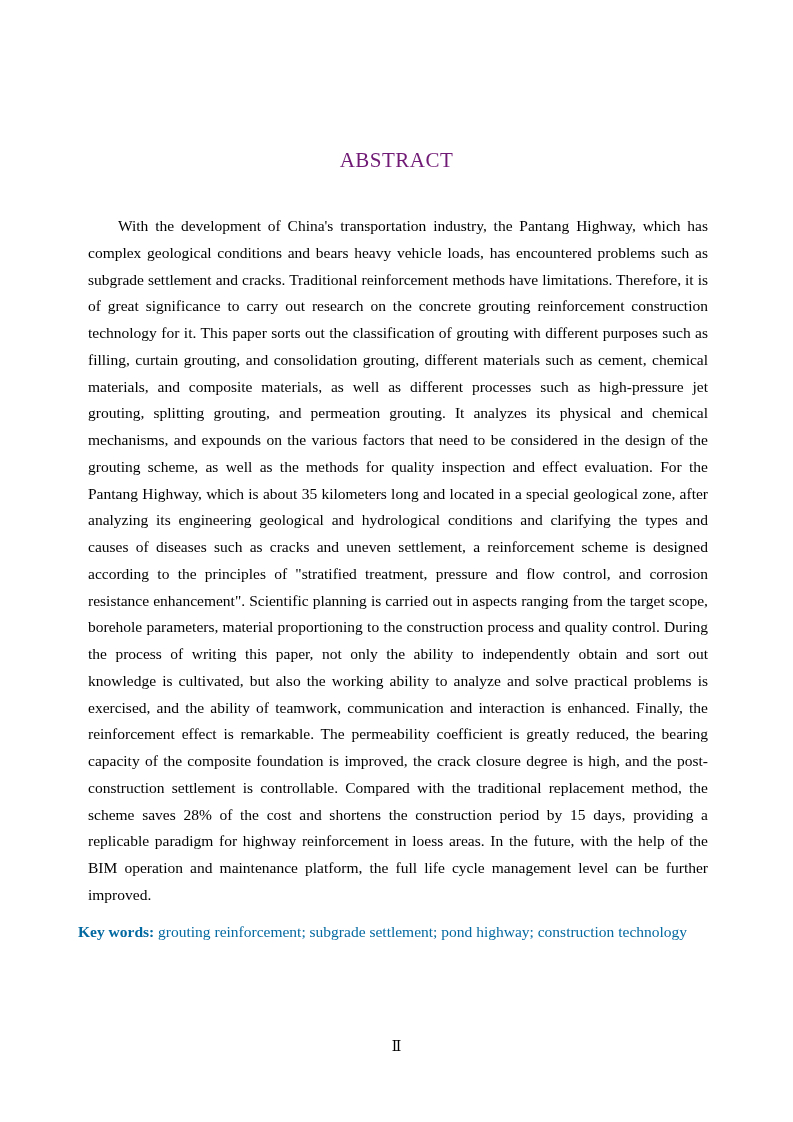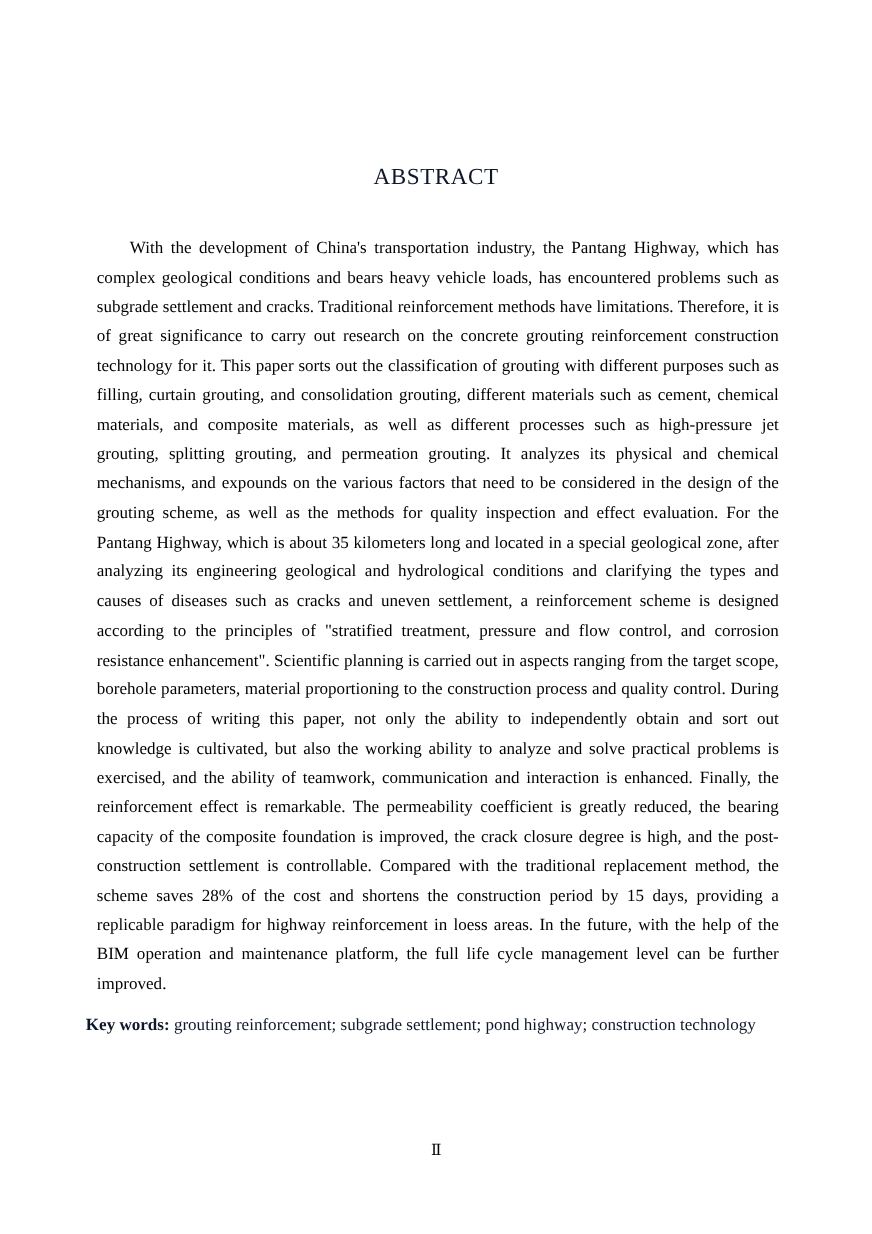"ABSTRACT" .title { color: #0f172a -> #701a75 }
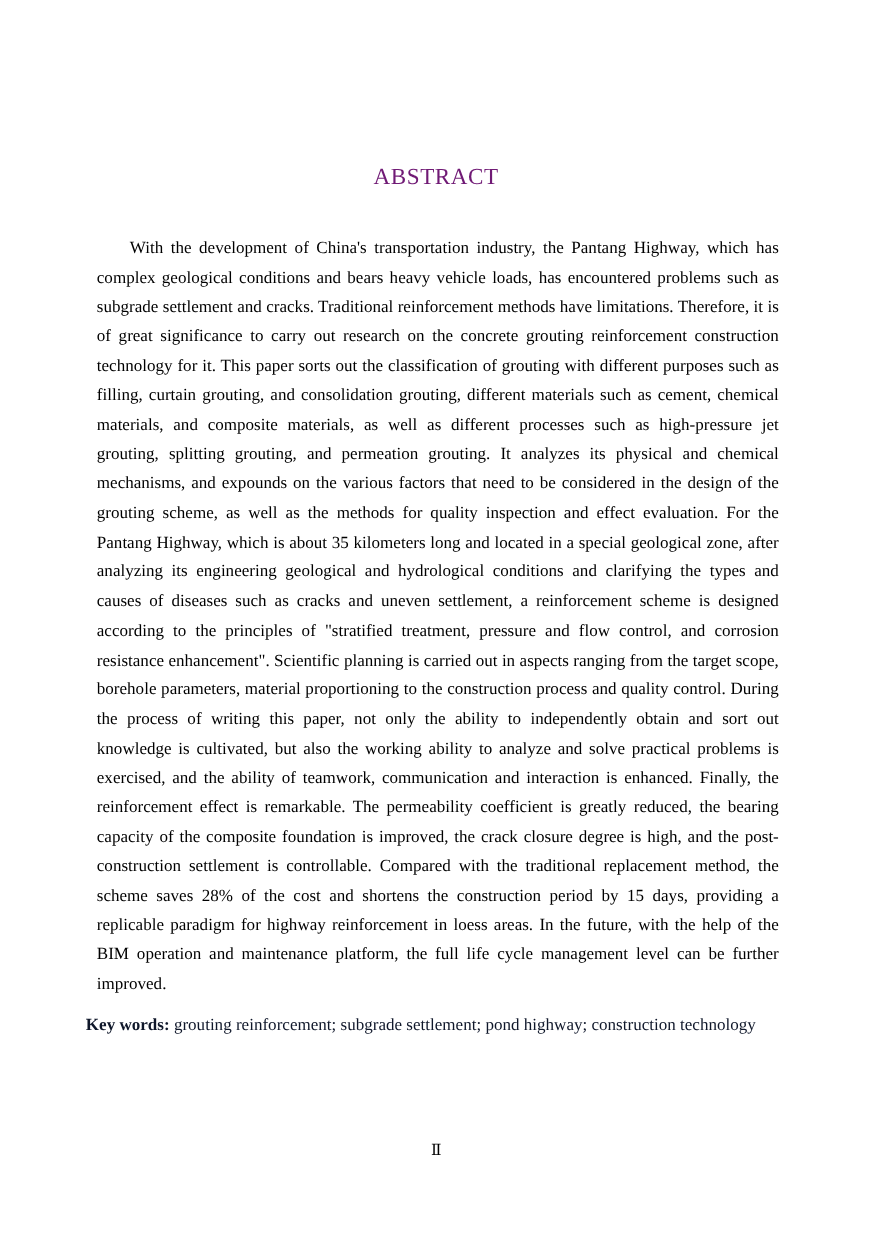"Key words: grouting reinforcement;" .keywords { color: #0f172a -> #0369a1 }
